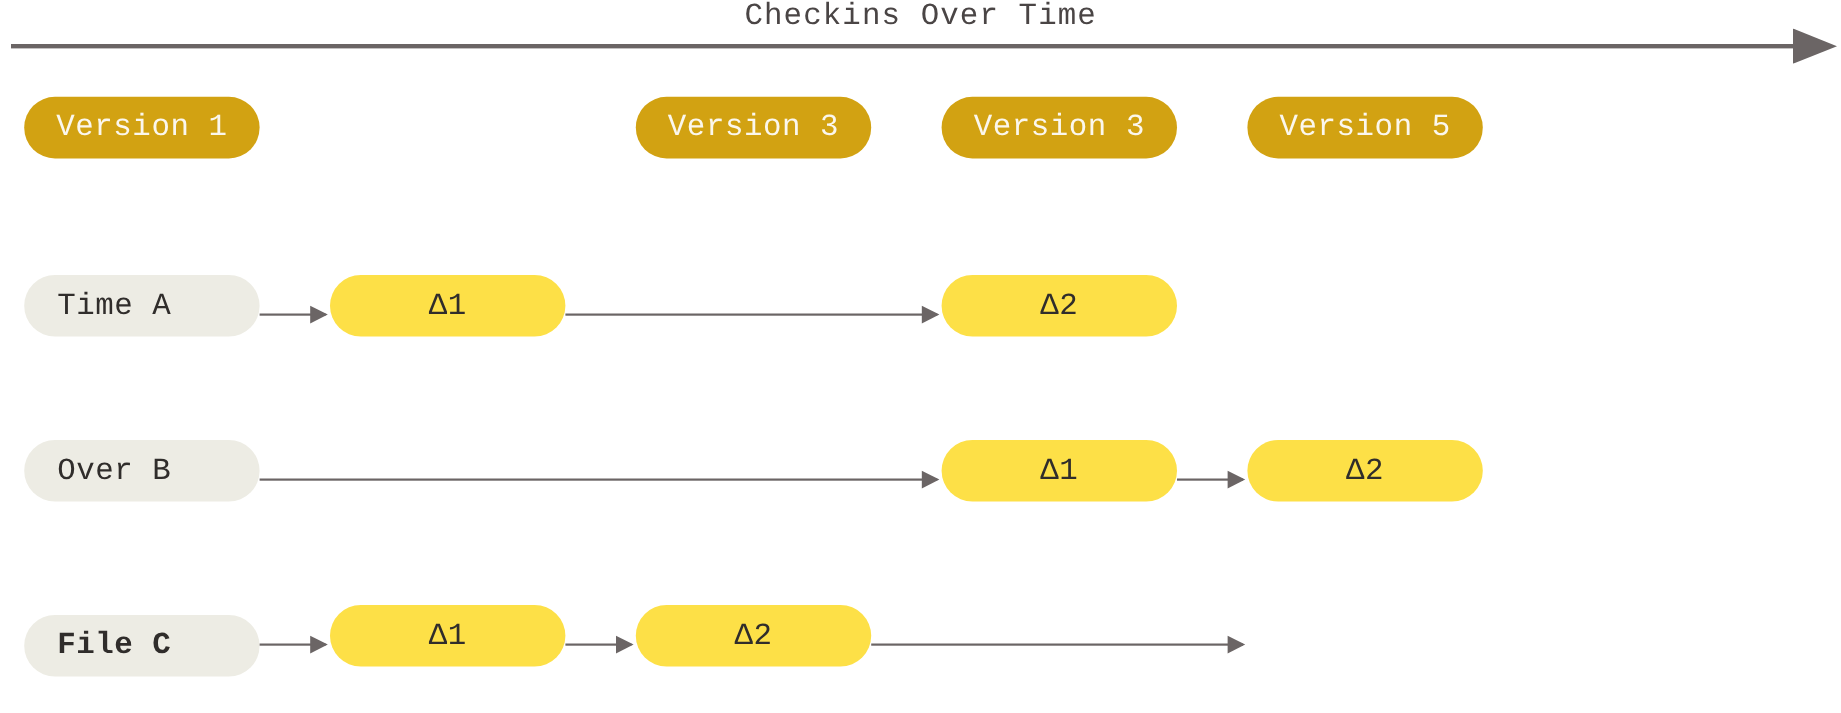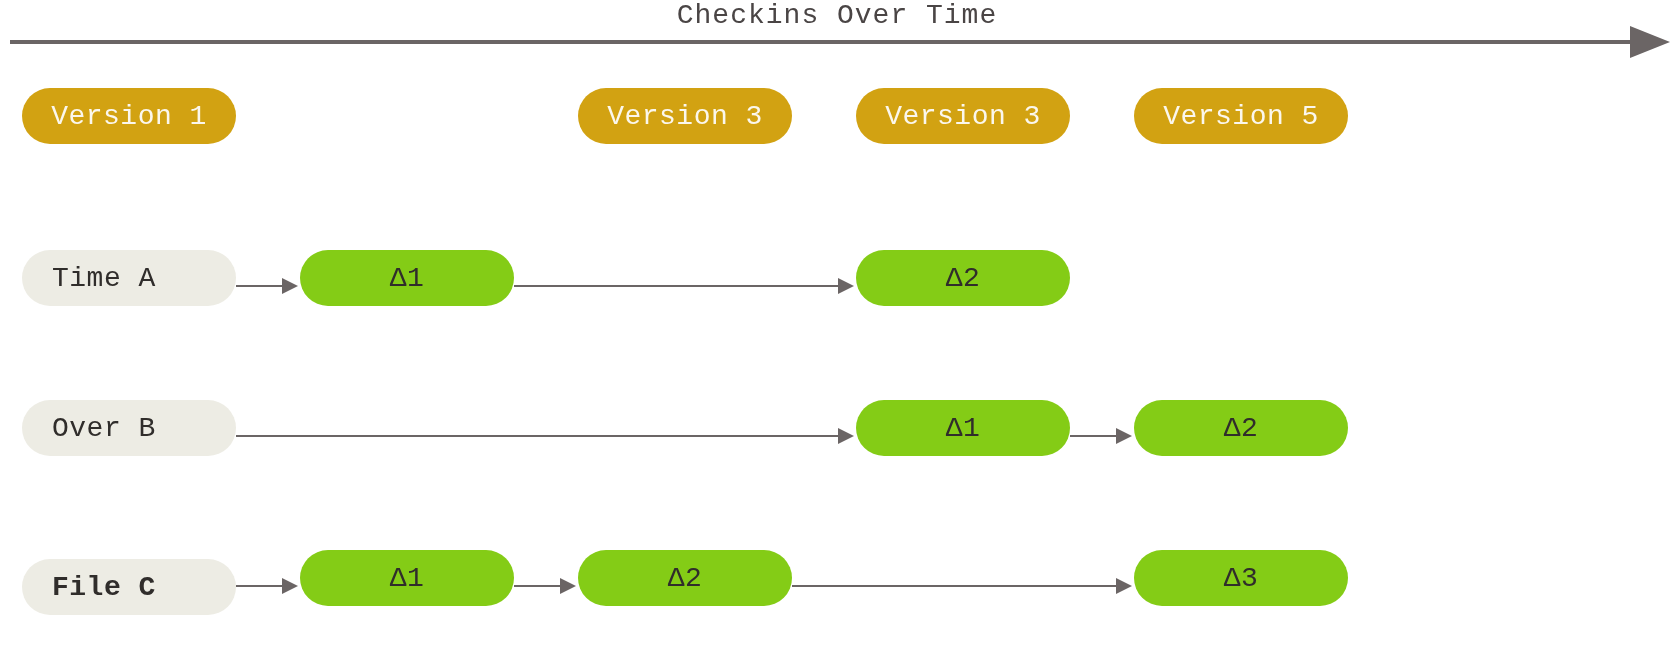"Δ1" .delta { background: #84cc16 -> #fde047 }
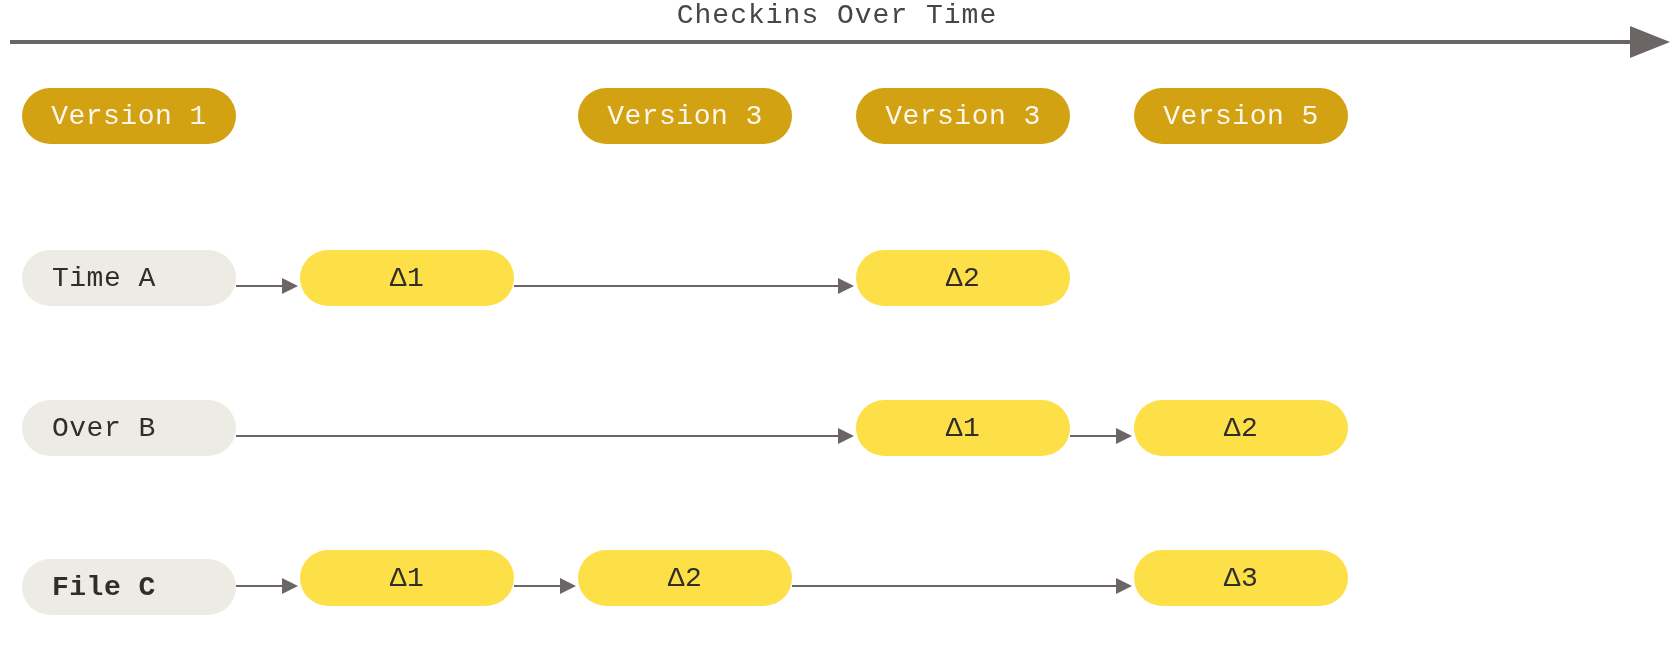"Δ3" div.pill { html: <div>Δ3</div> -> none }
